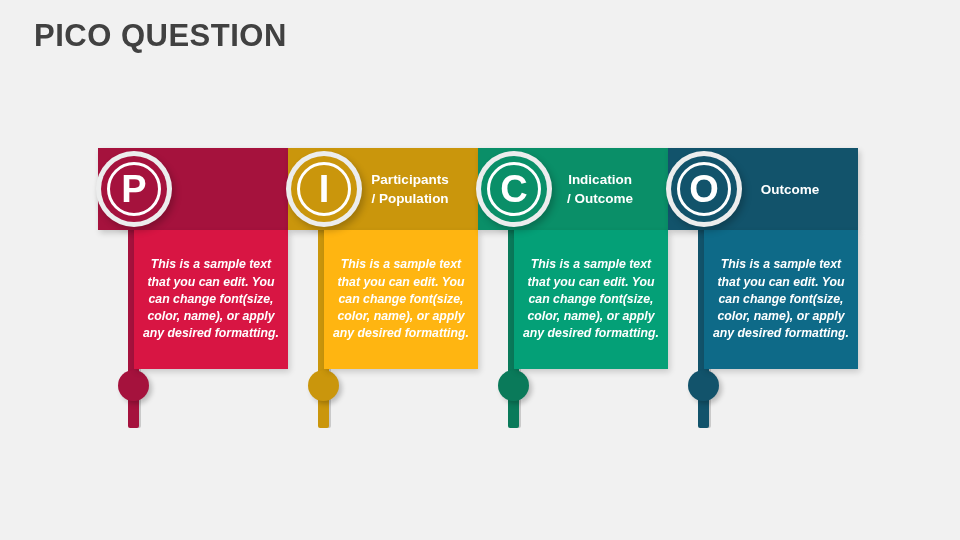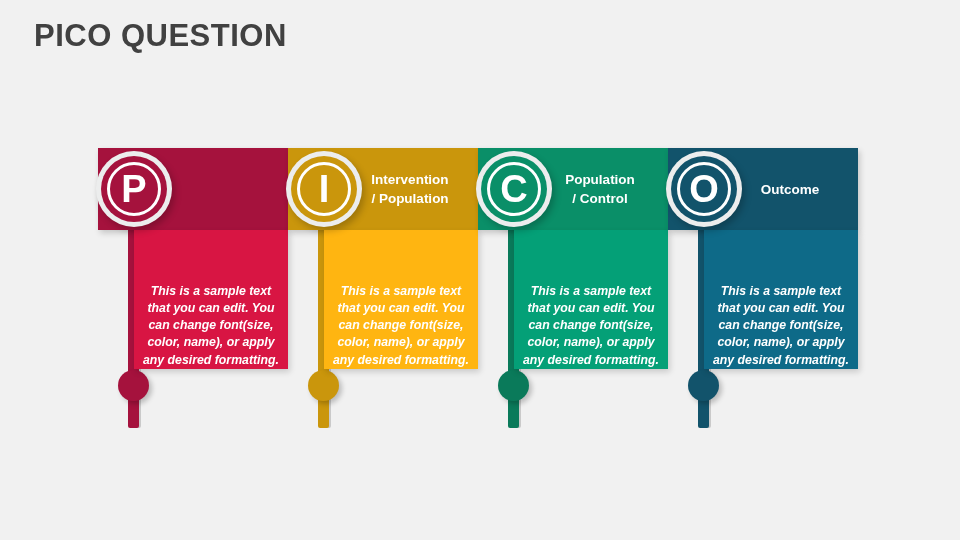"Intervention" span { text: Intervention -> Participants }
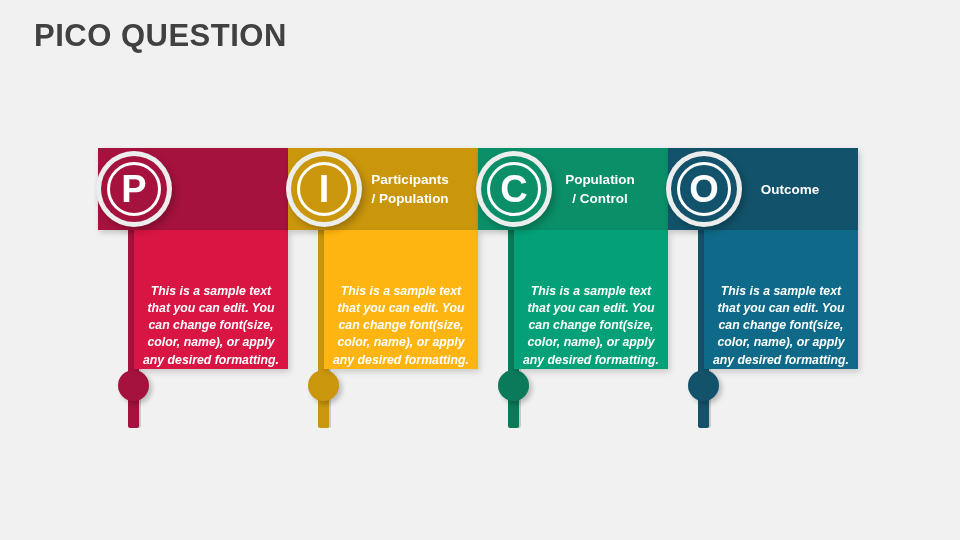"Population" span { text: Population -> Indication }
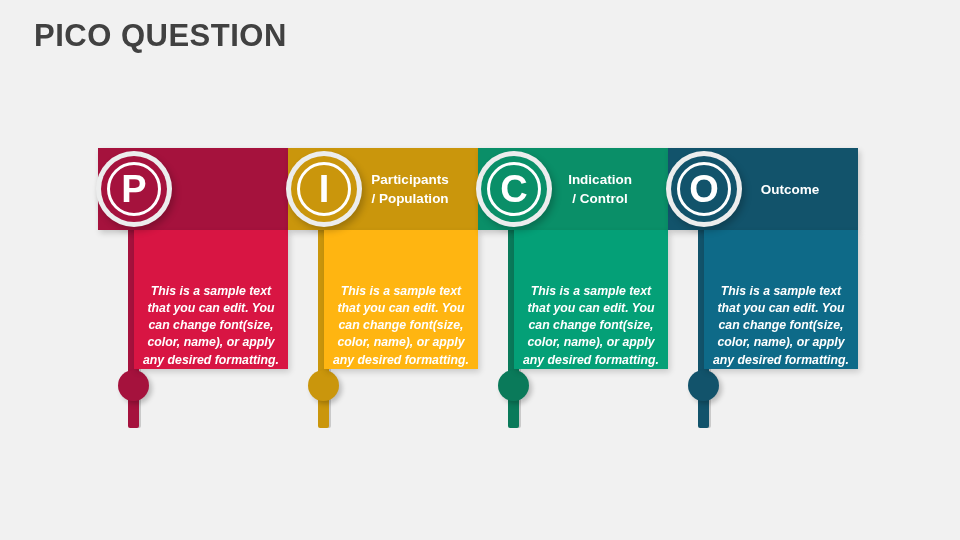"/ Control" span { text: Control -> Outcome }
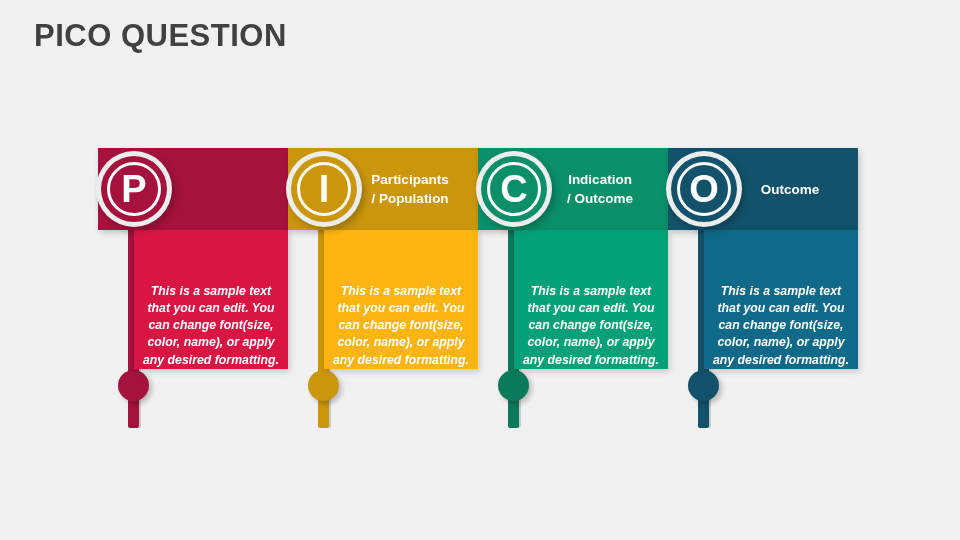"This is a sample text" .body-panel { align-items: flex-end -> center }
